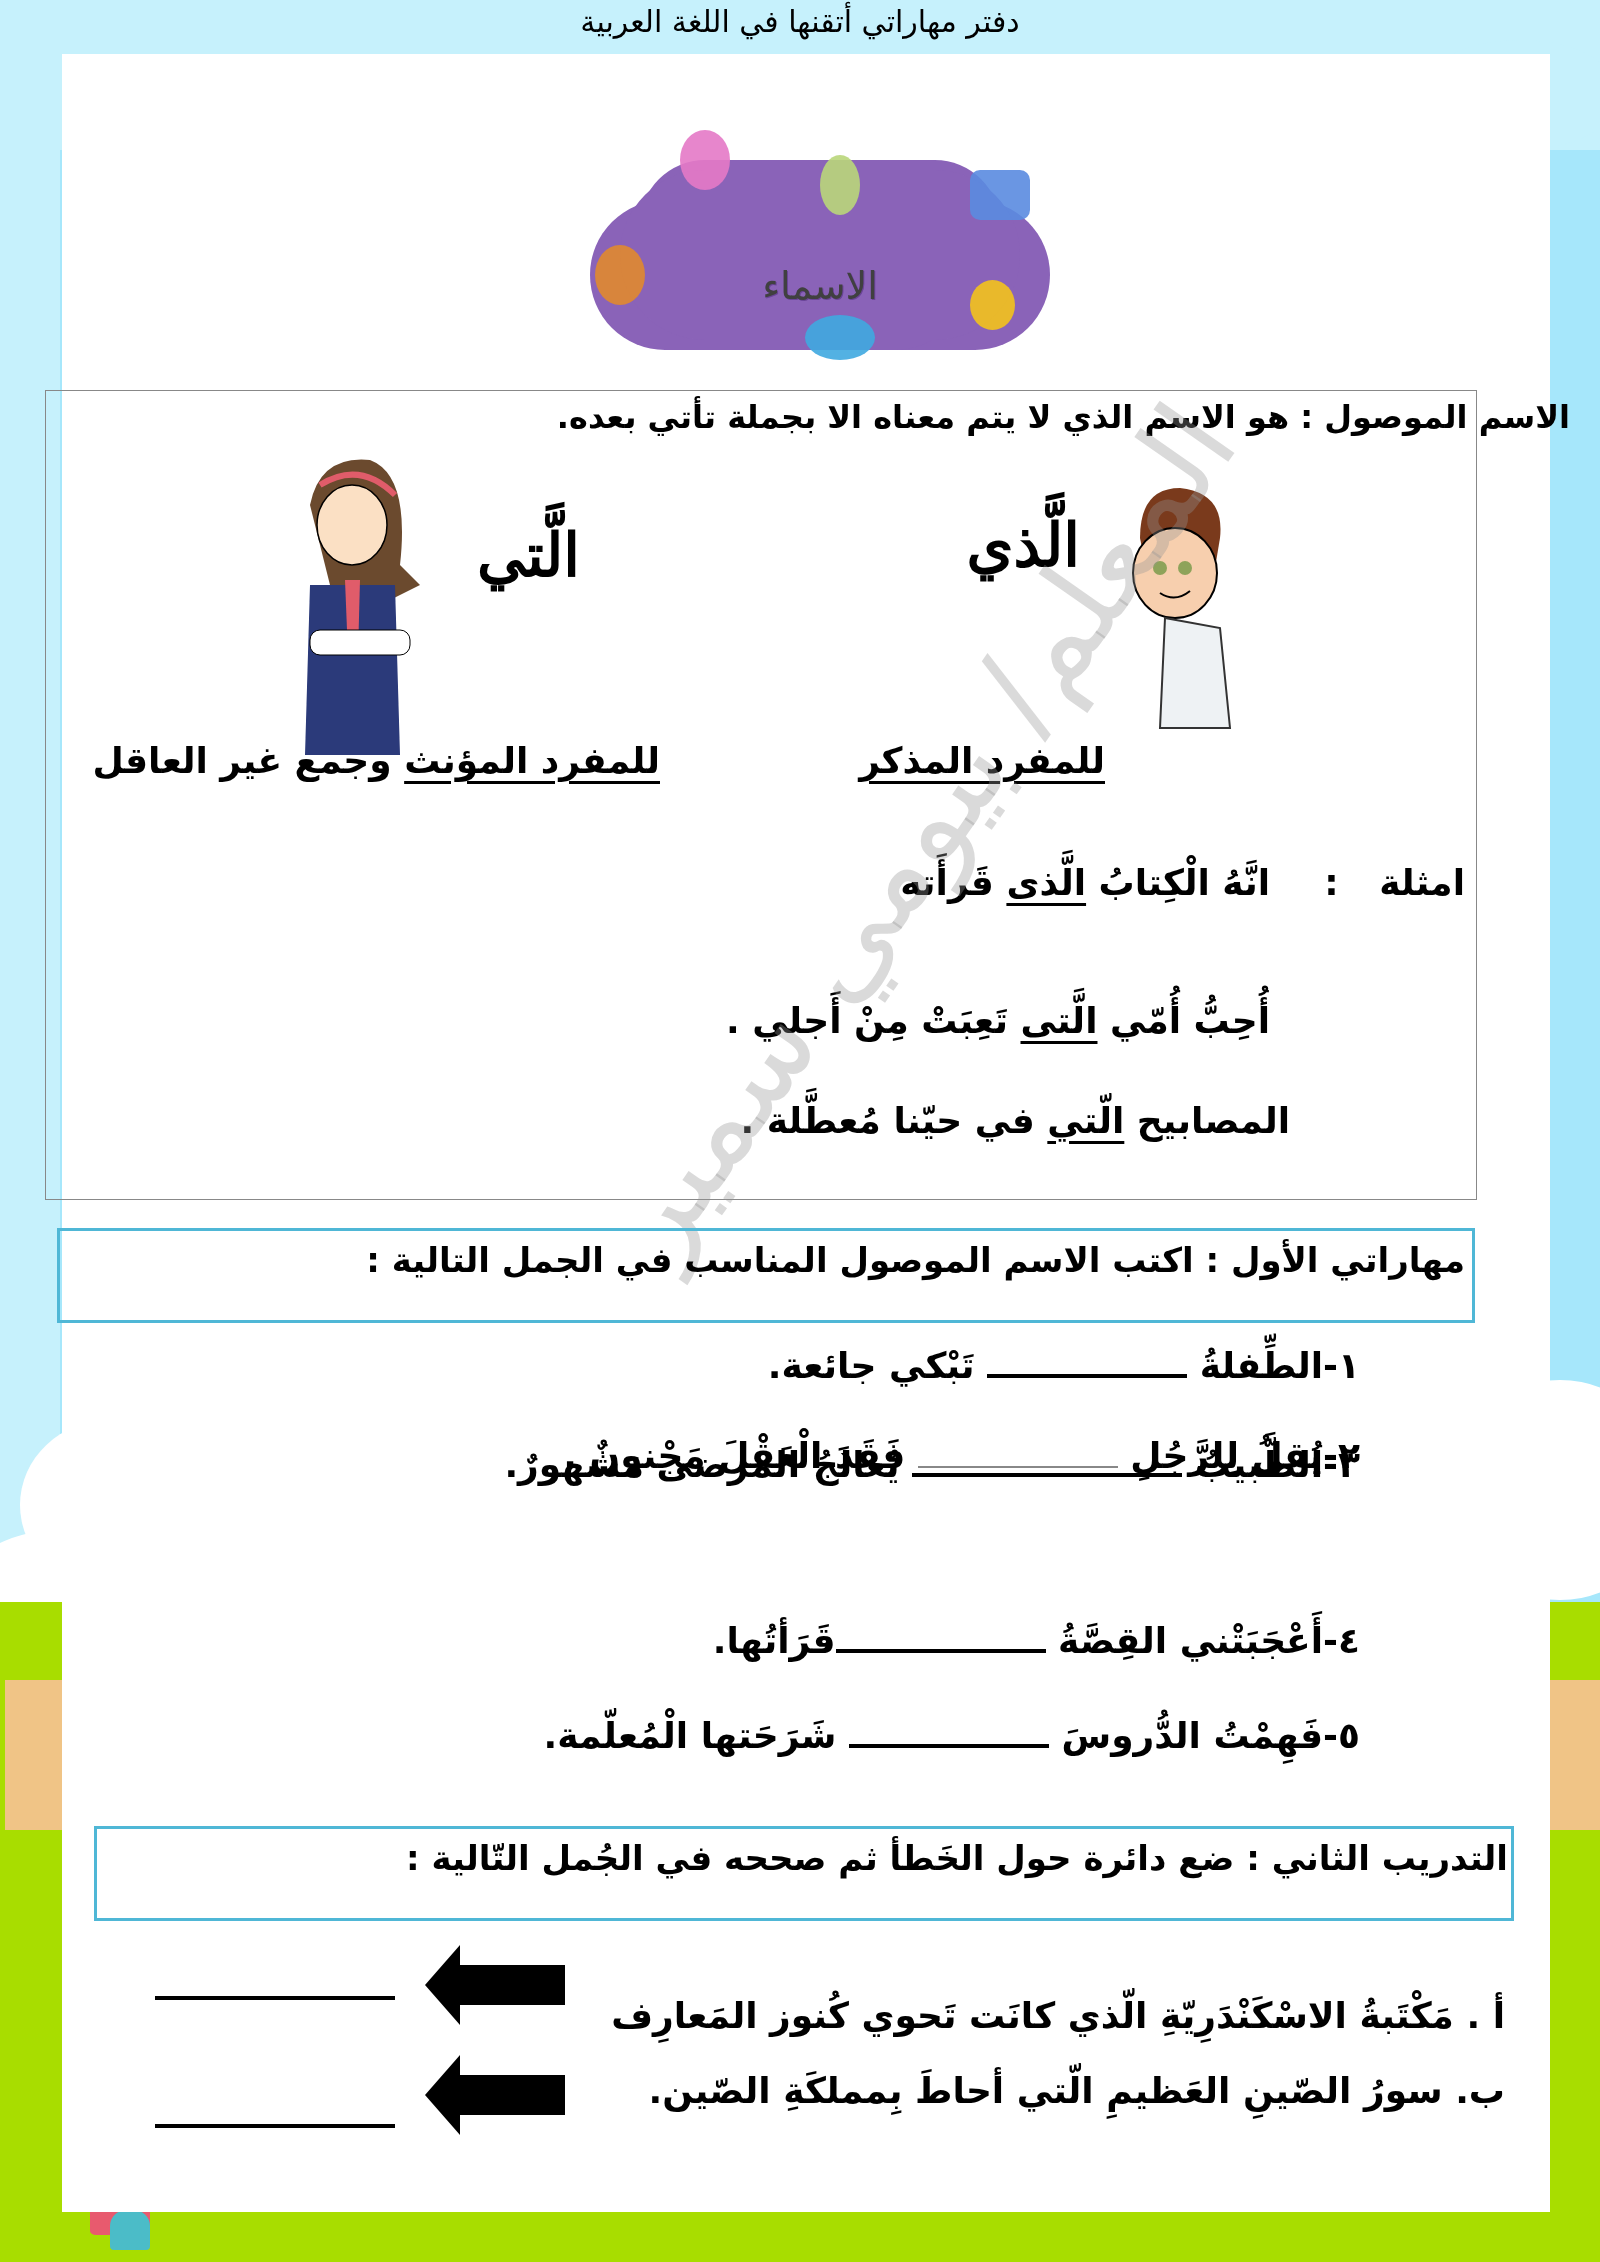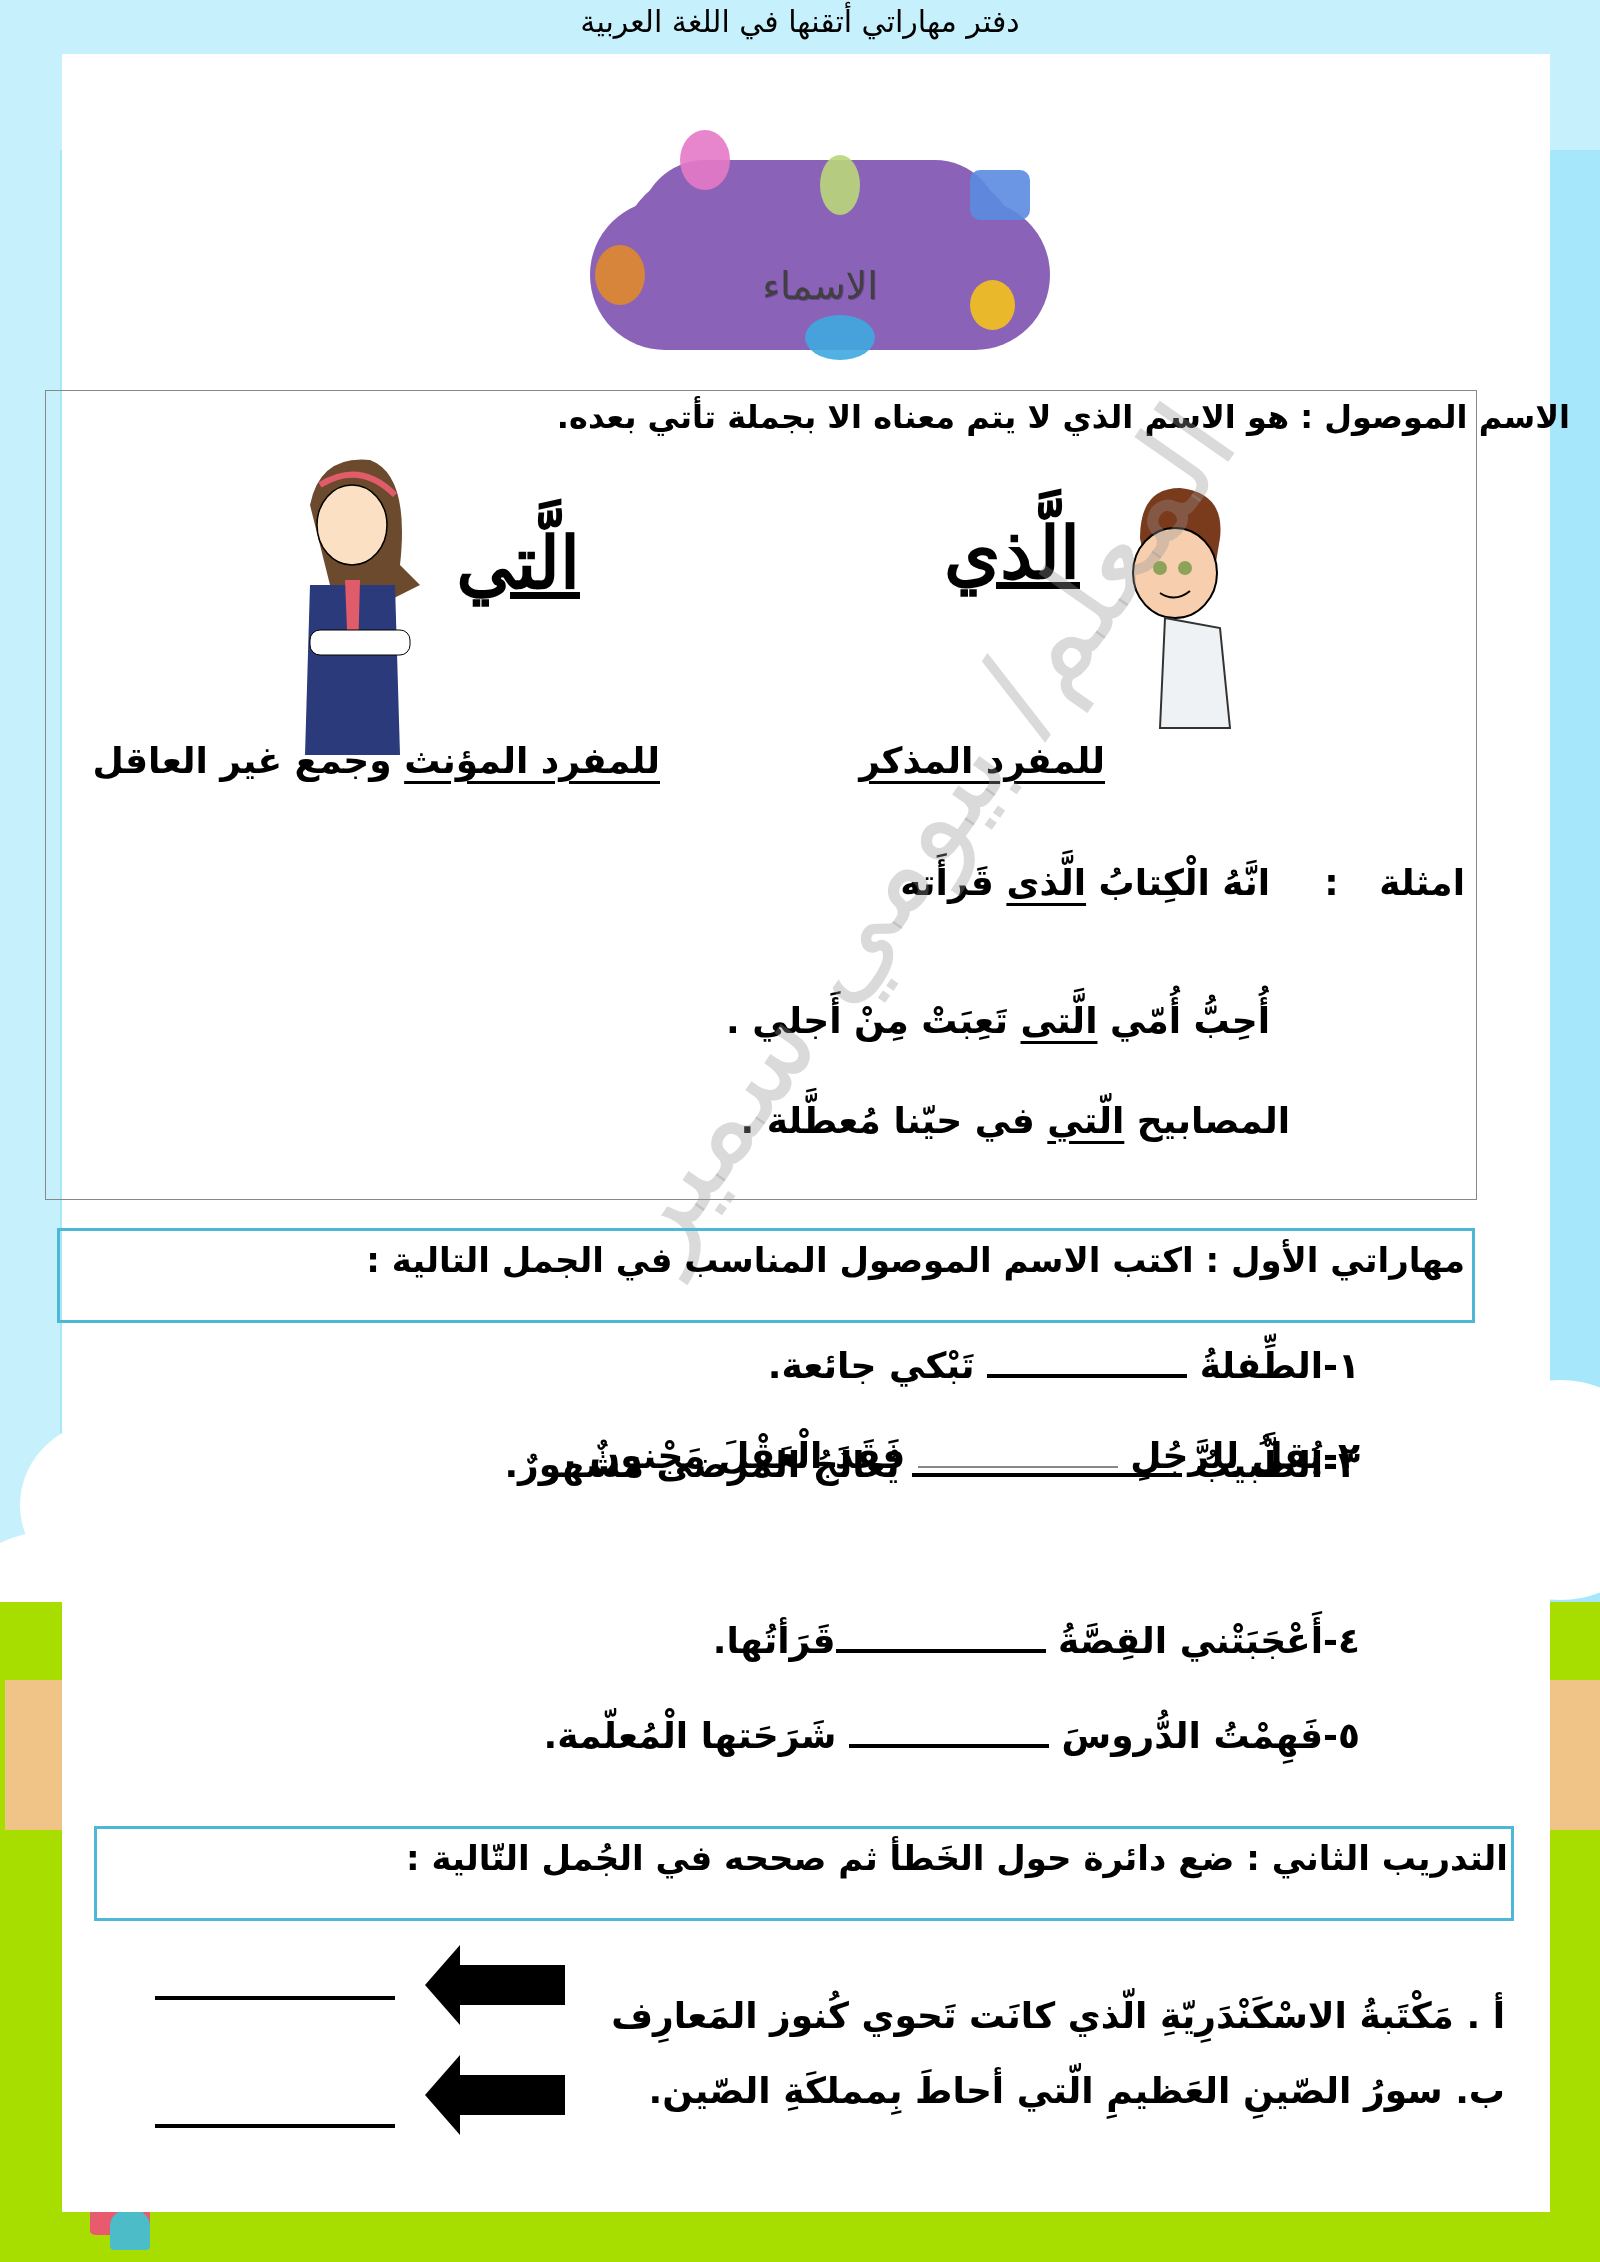"الَّتي" .big-word { font-size: 72px -> 60px; text-decoration: underline -> none }
